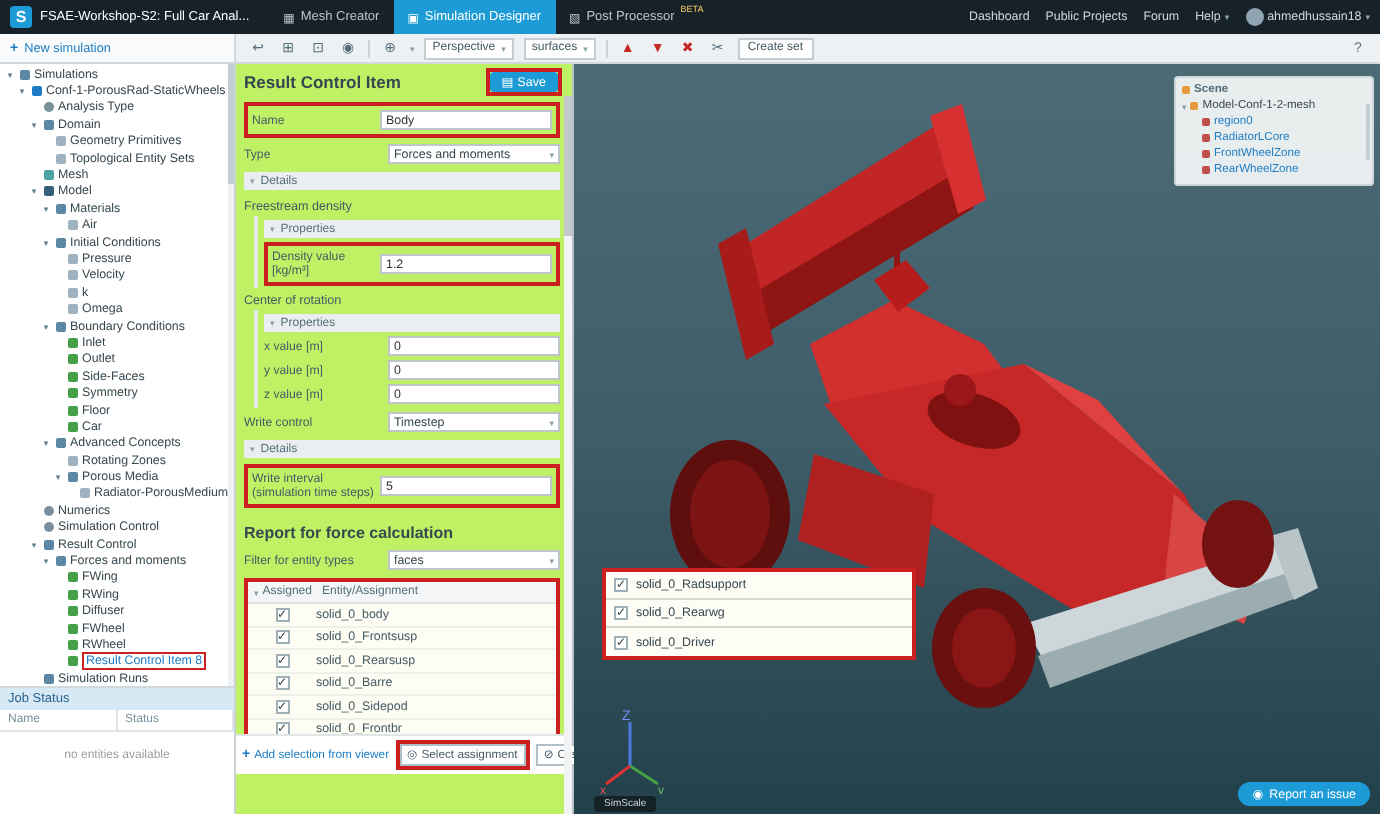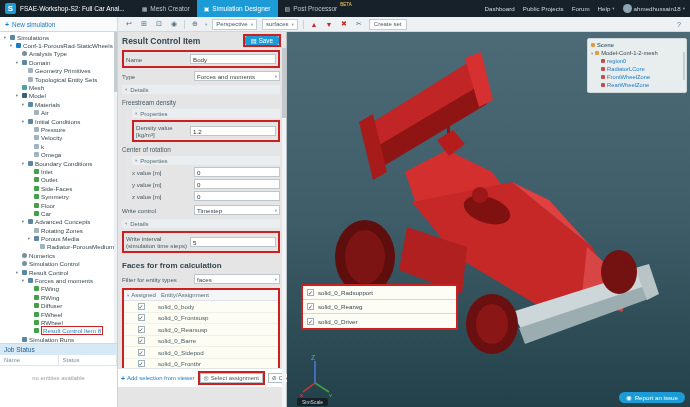"Result Control Item" .cpanel { background: #e5e5e5 -> #bef264 }
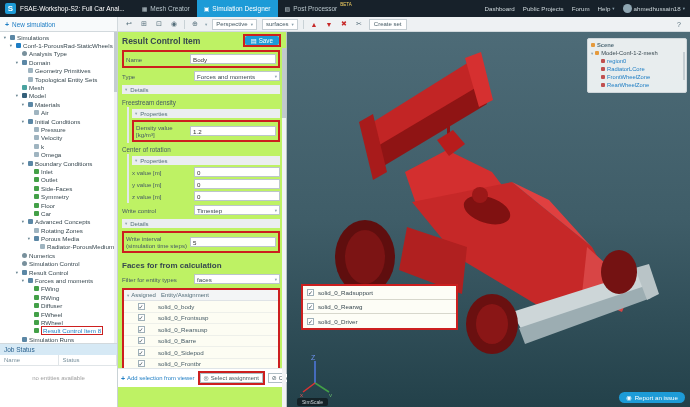"Faces for from calculation" div.faces-h { text: Faces for from -> Report for force }
